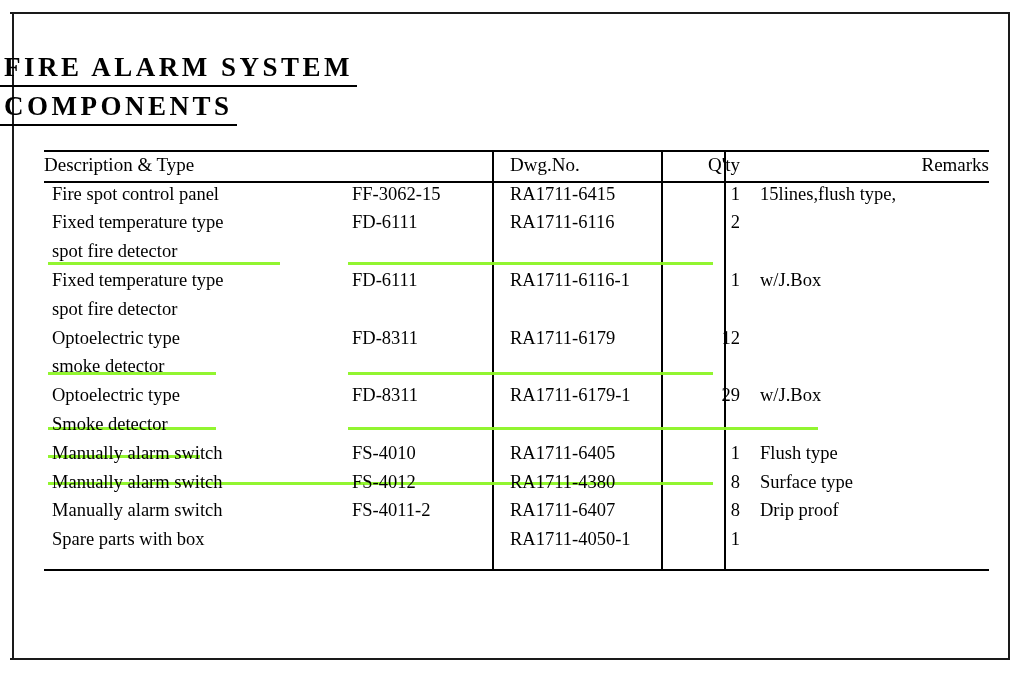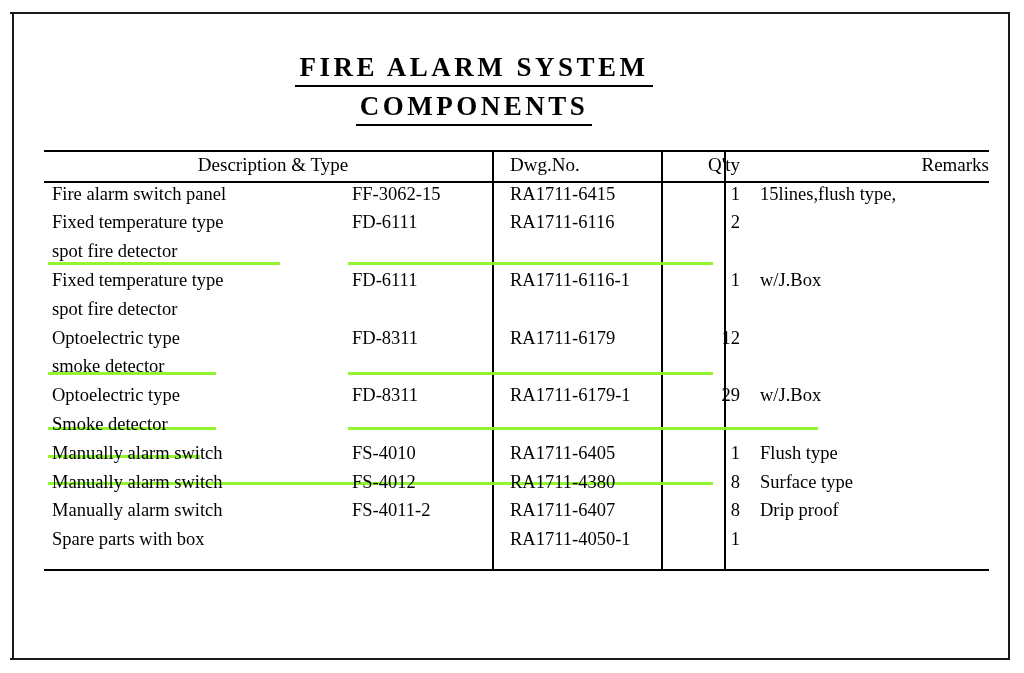"FIRE ALARM SYSTEM" .title-block { text-align: center -> left }
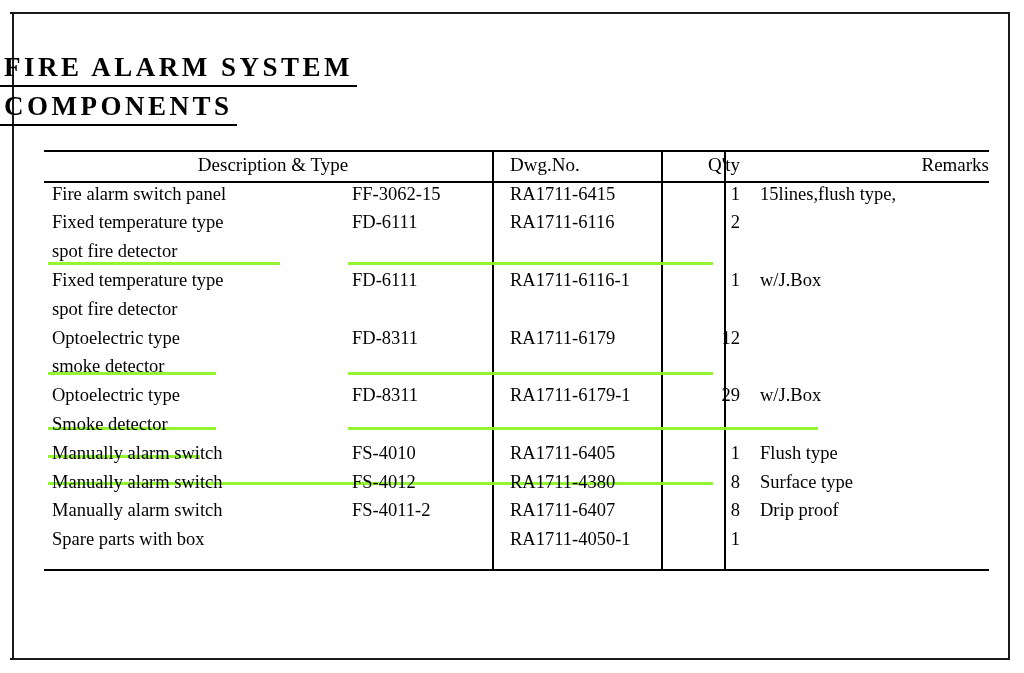"Description & Type" .hdr th { text-align: center -> left }
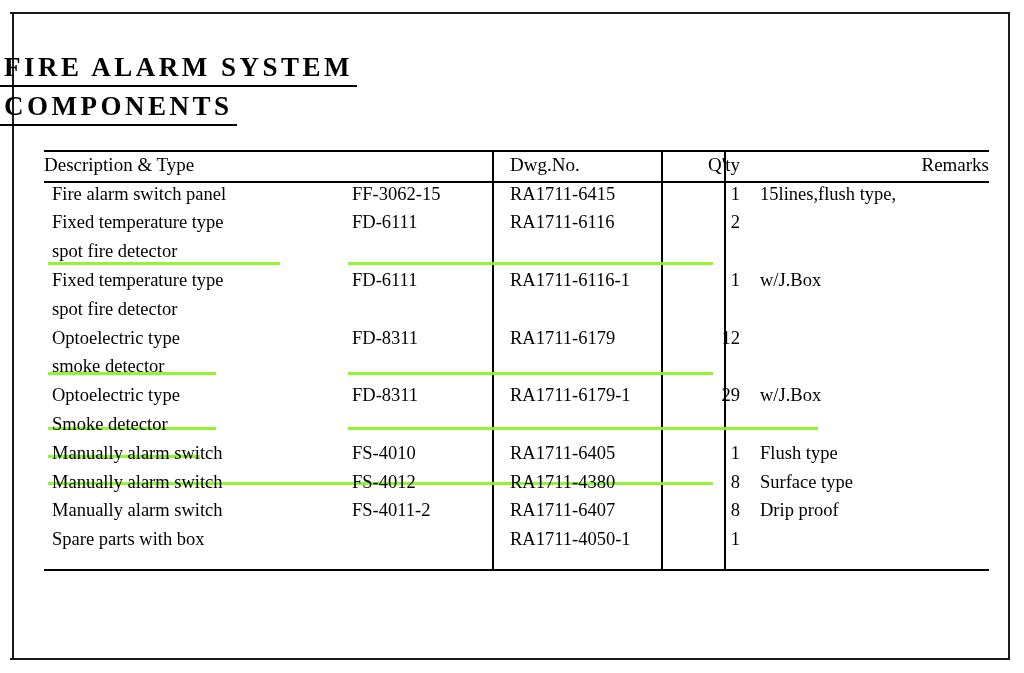"Fire alarm switch panel" td.cell-desc { text: alarm switch -> spot control }
